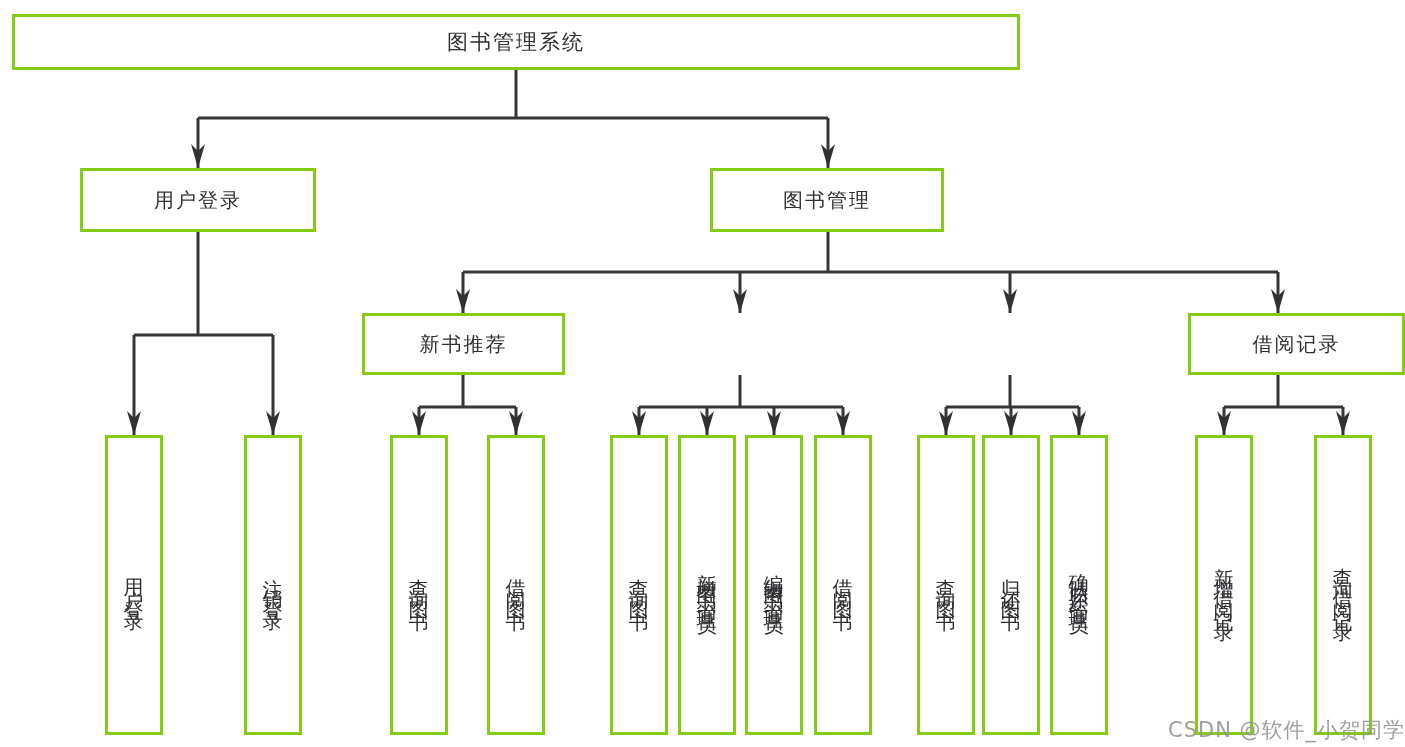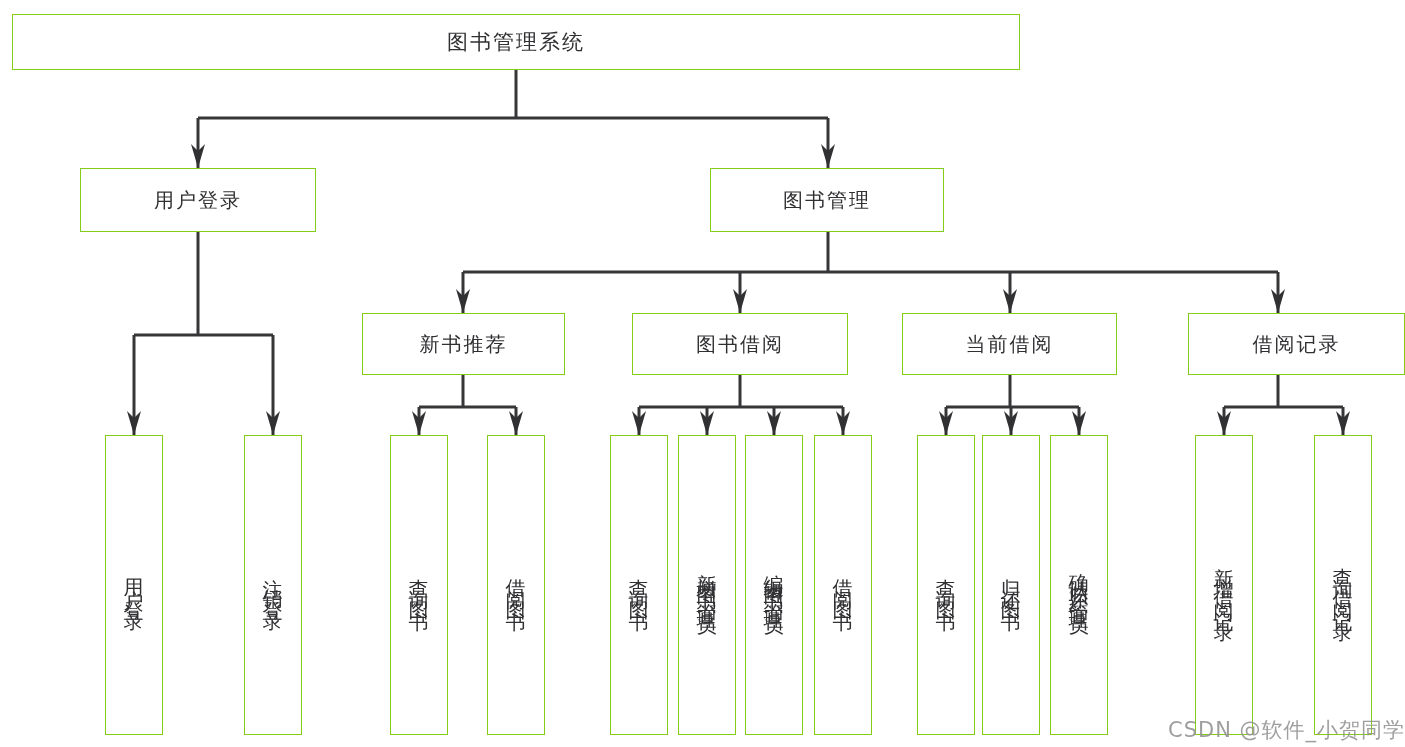"图书管理系统" .node { border: 1px solid #84cc16 -> 3px solid #84cc16 }
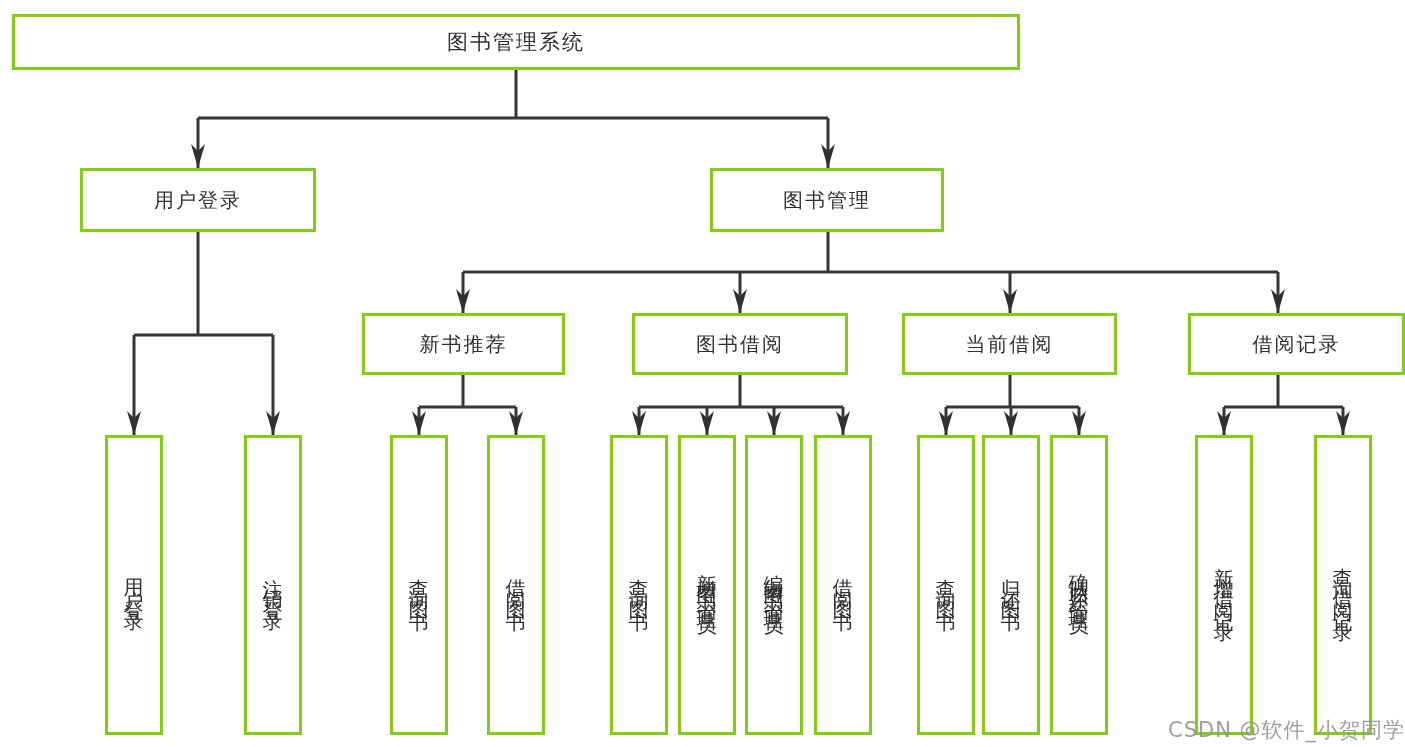"图书借阅" div.node { html: <div> <span>图书借阅</span> </div> -> none }
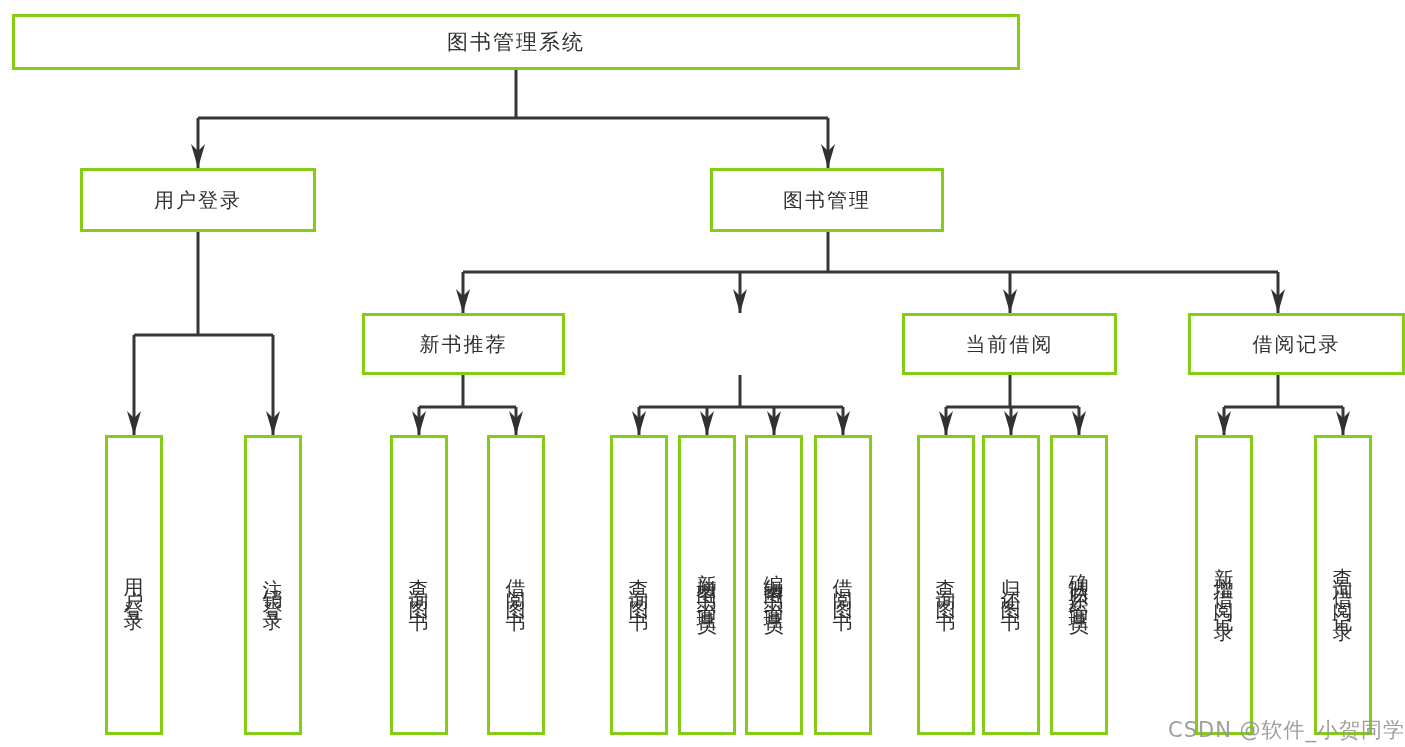"当前借阅" div.node { html: <div> <span>当前借阅</span> </div> -> none }
